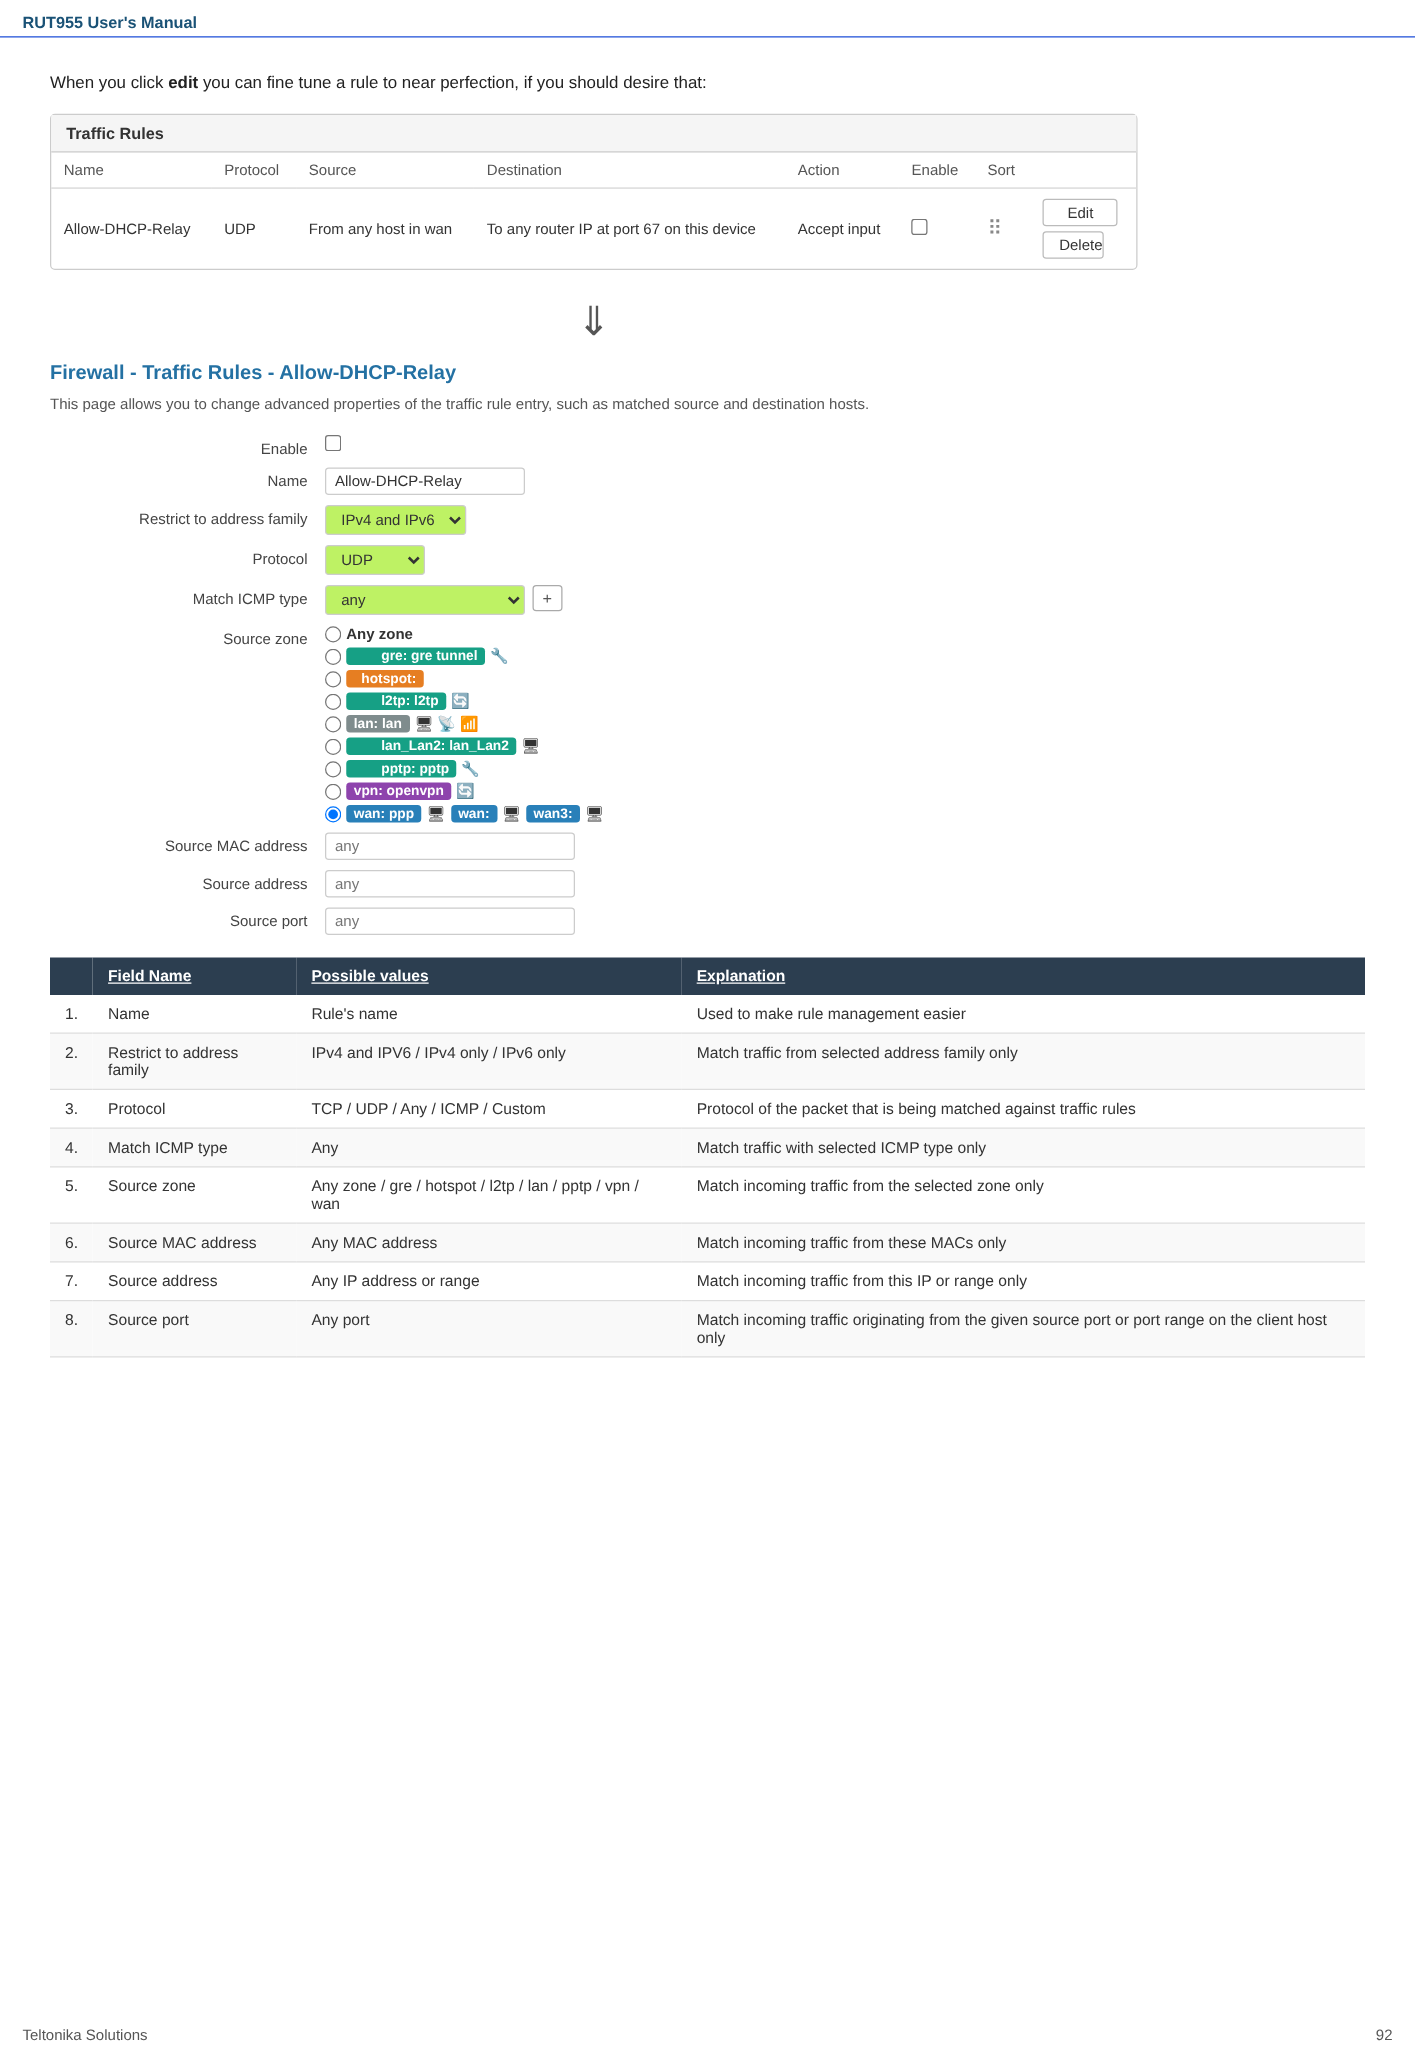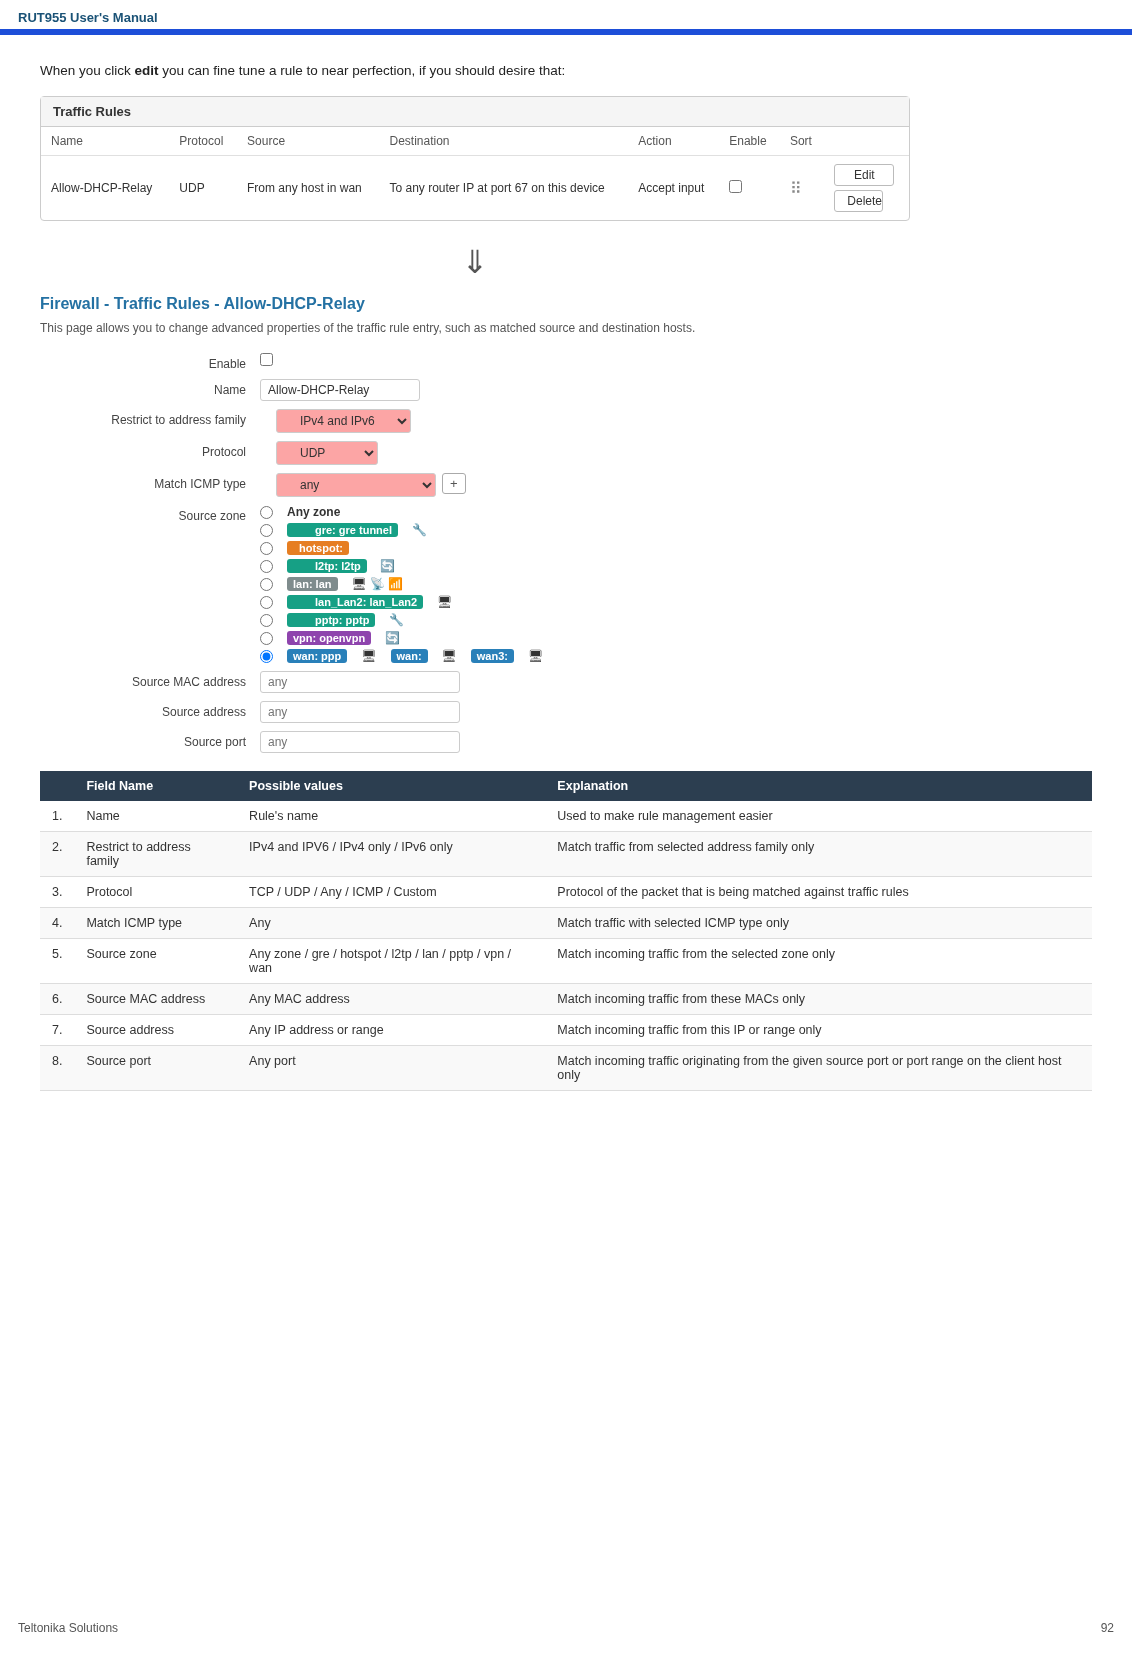"RUT955 User's Manual" .header { border-bottom: 6px solid #1d4ed8 -> 1px solid #1d4ed8 }
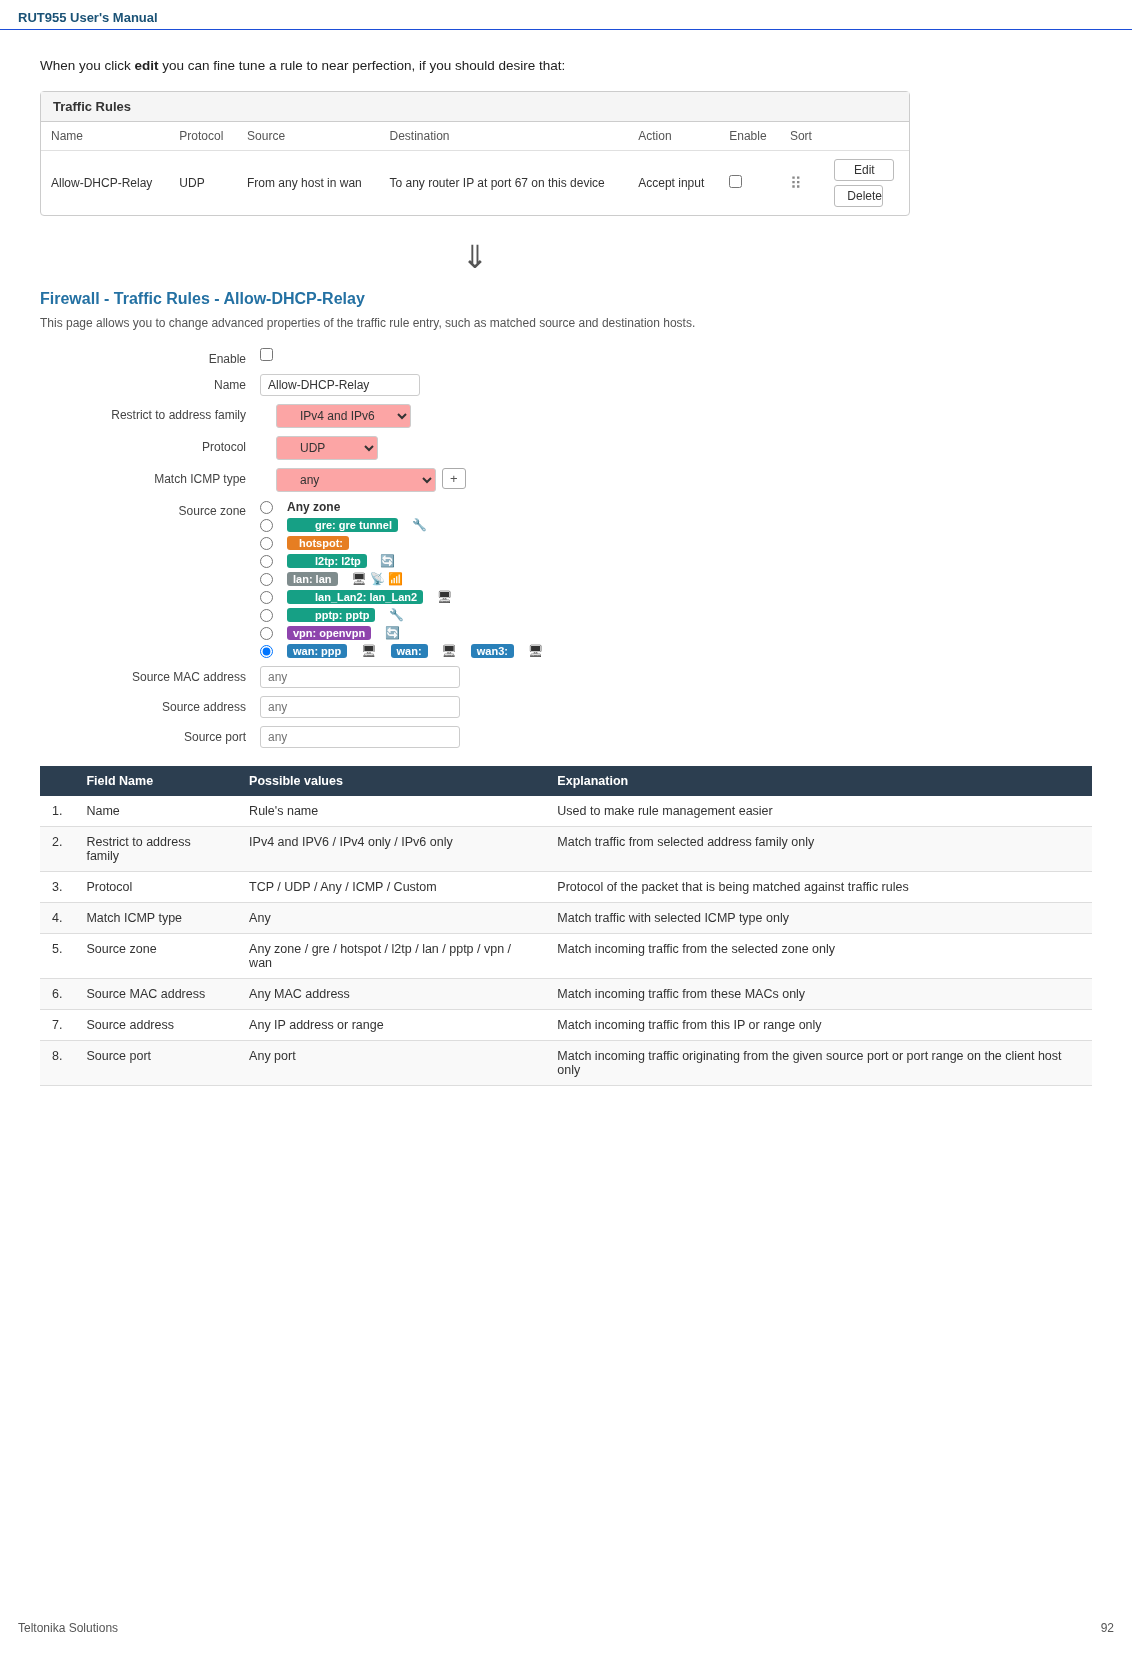"IPv4 and IPv6" .form-control-select { background: #fca5a5 -> #bef264; margin-left: 16px -> none; padding: 3px 19px -> 3px 8px }
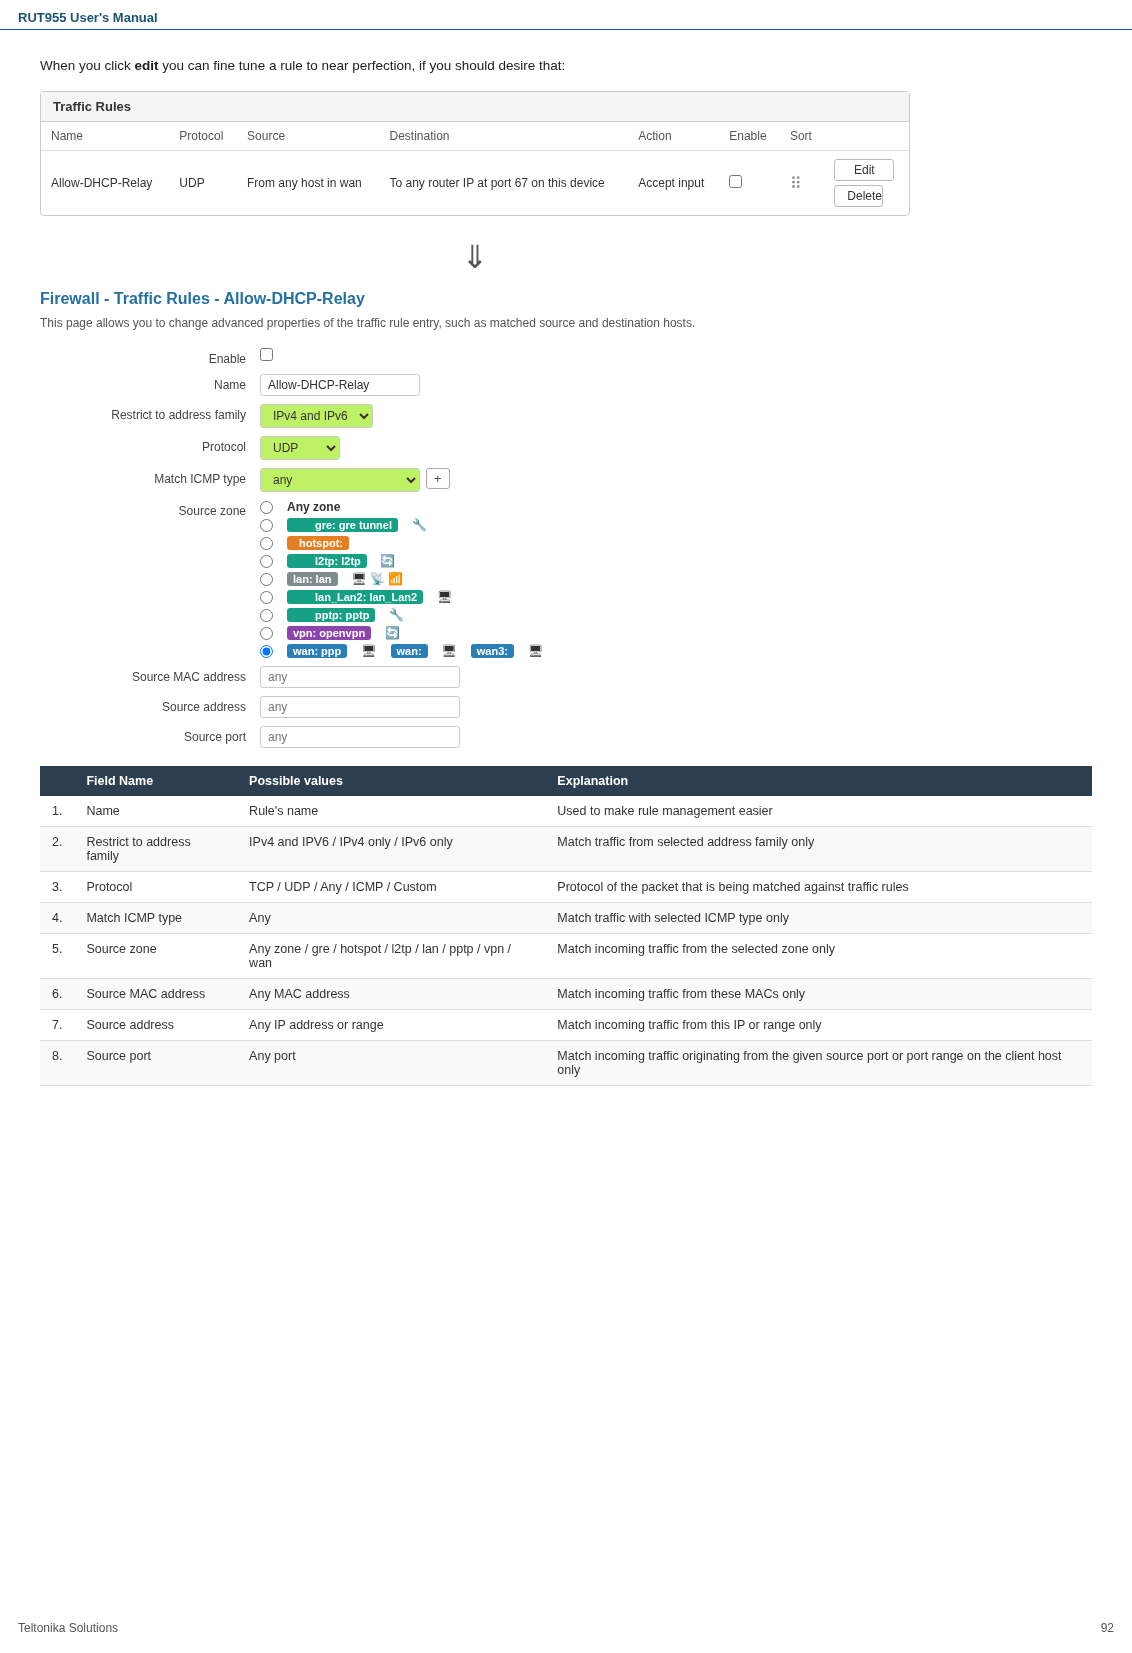"Any zone" .zone-option { gap: 14px -> 4px }
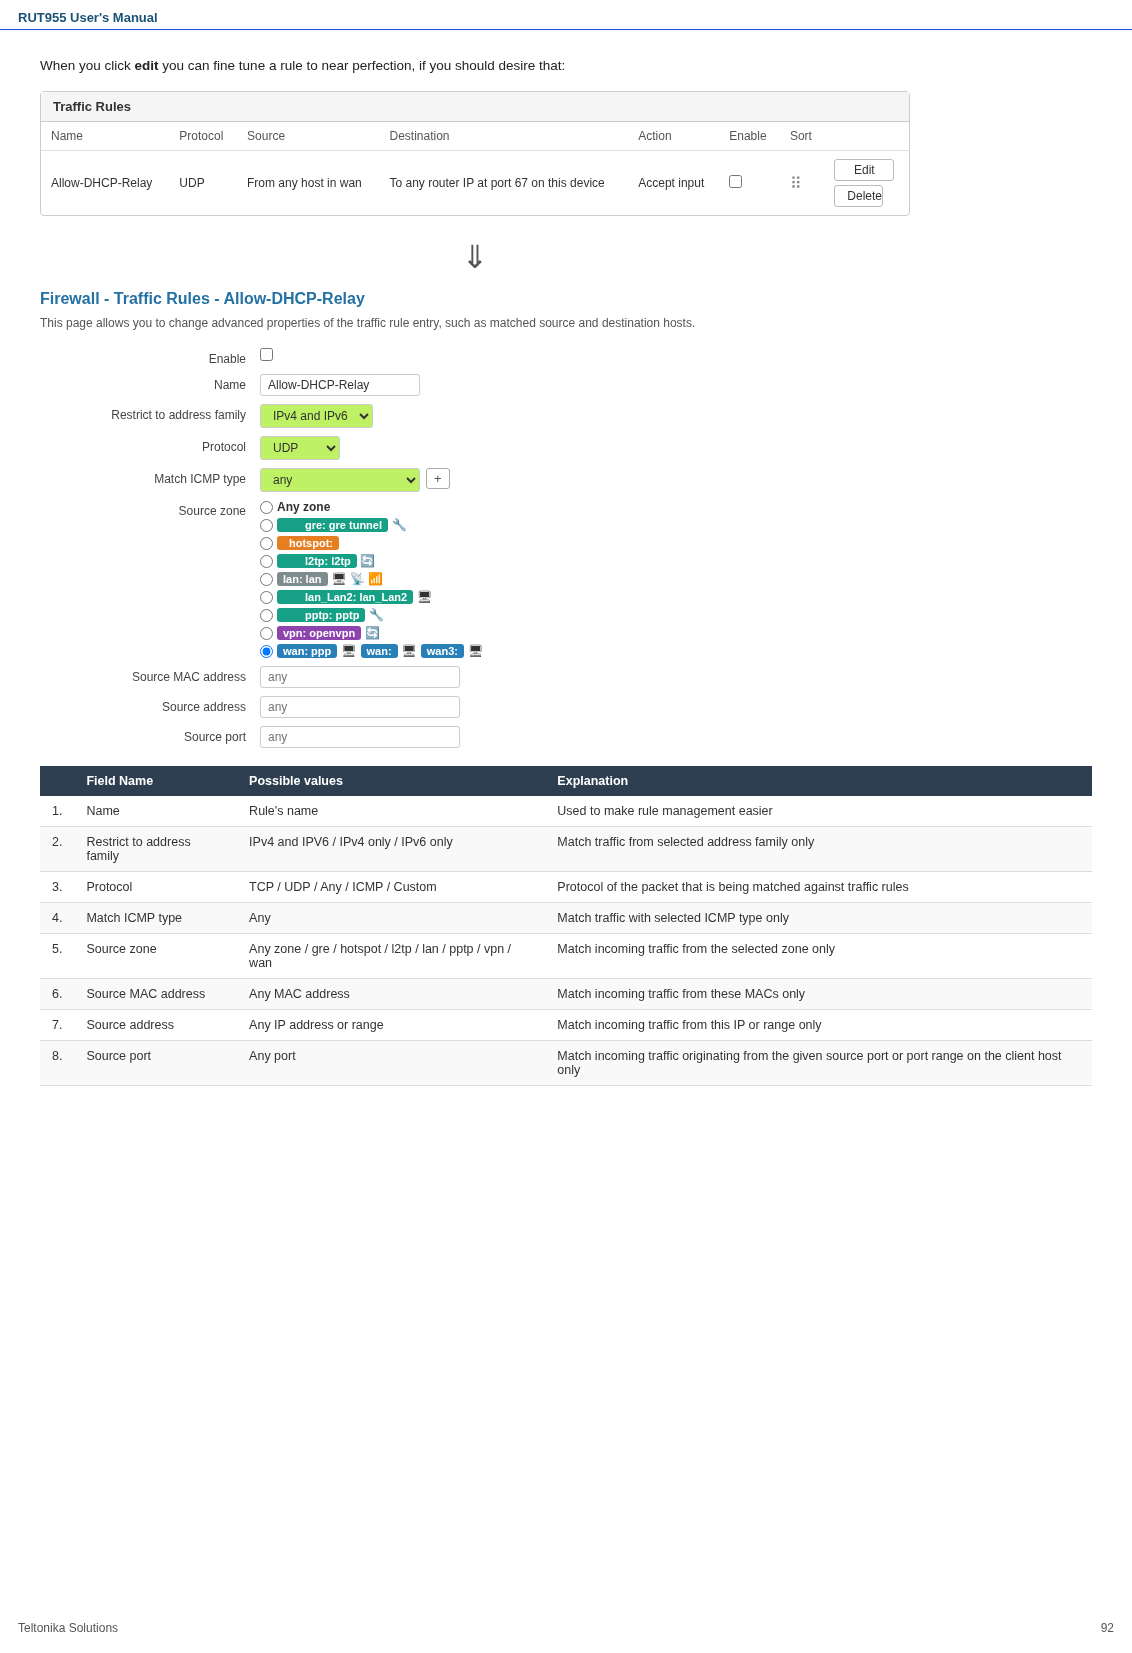"Field Name" .data-table thead th { text-decoration: none -> underline }
